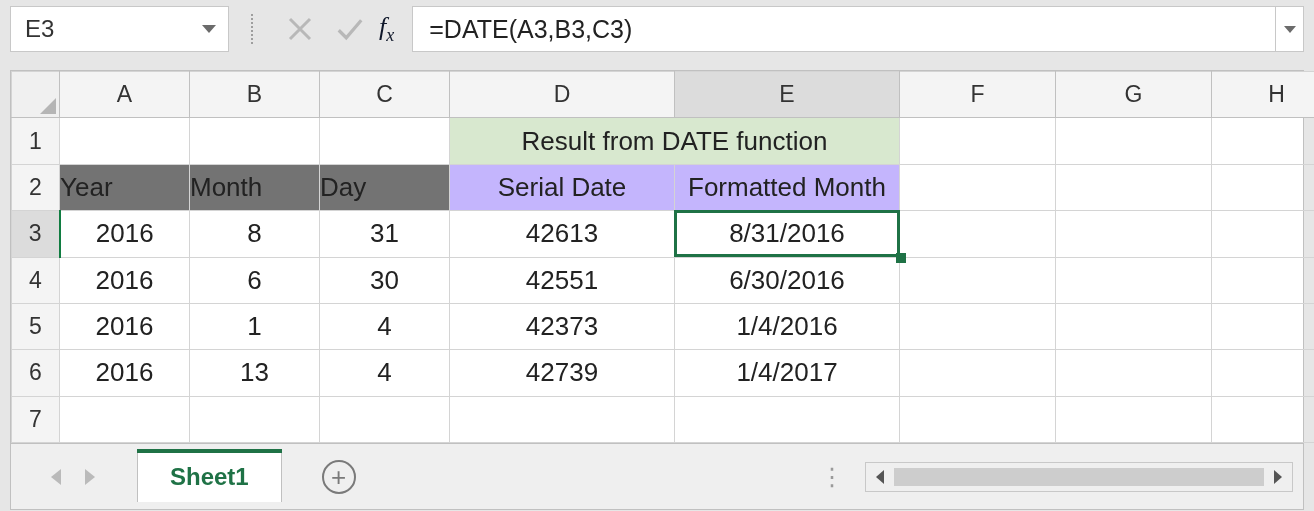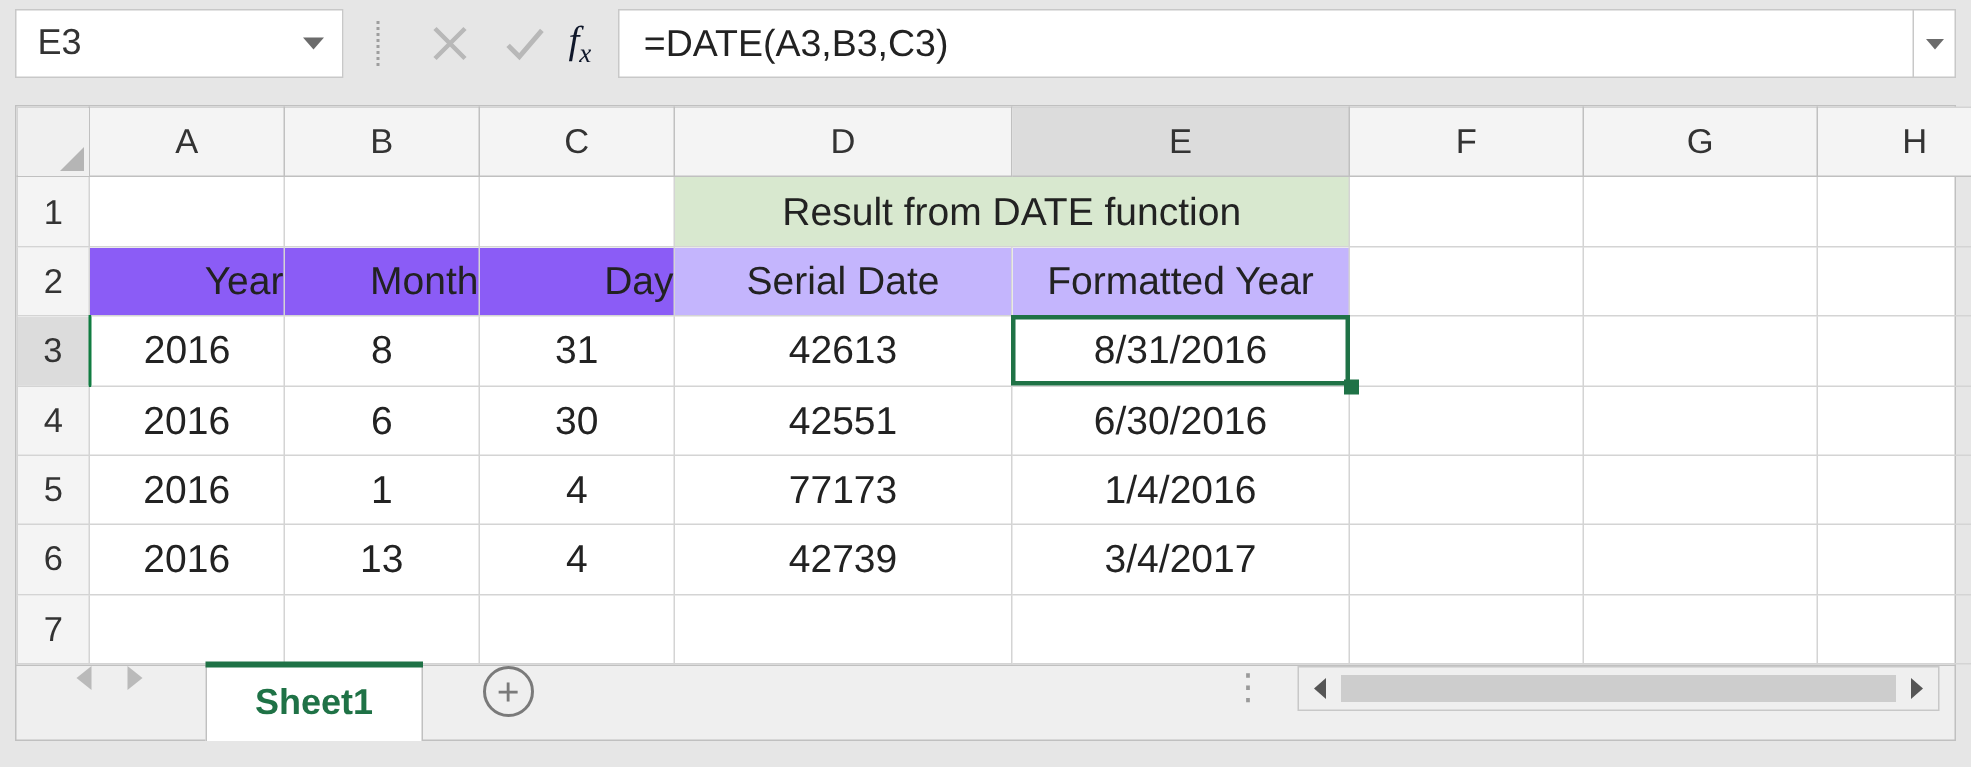"Year" td.bluehdr { background: #8b5cf6 -> #737373; text-align: right -> left }
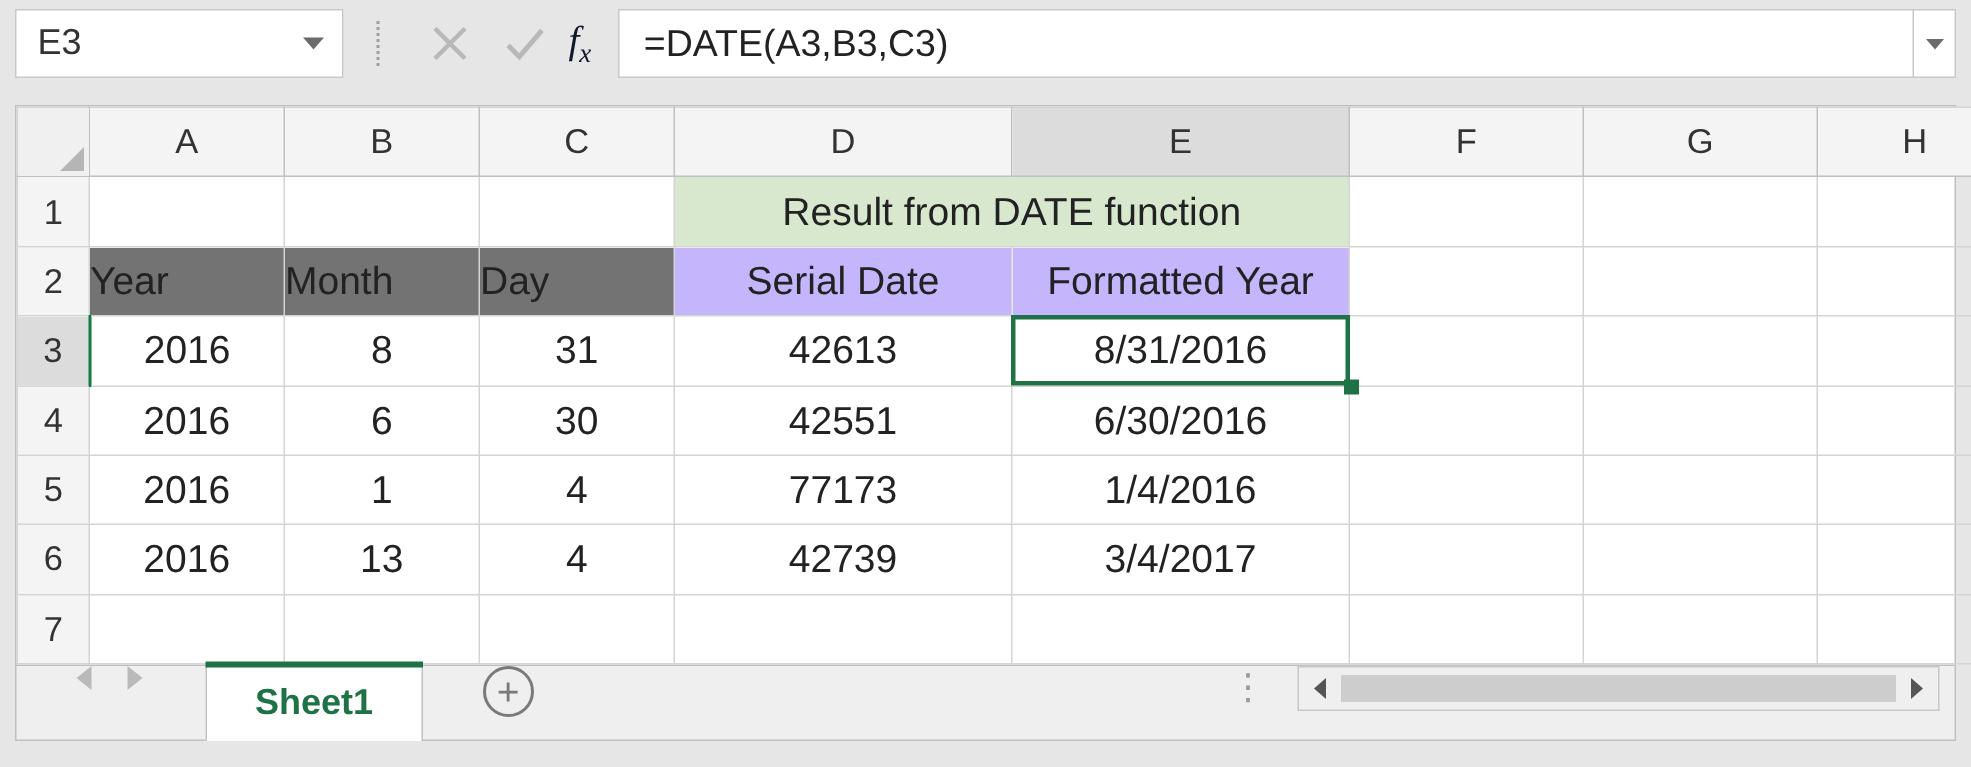"Formatted Year" td.cell { text: Year -> Month }
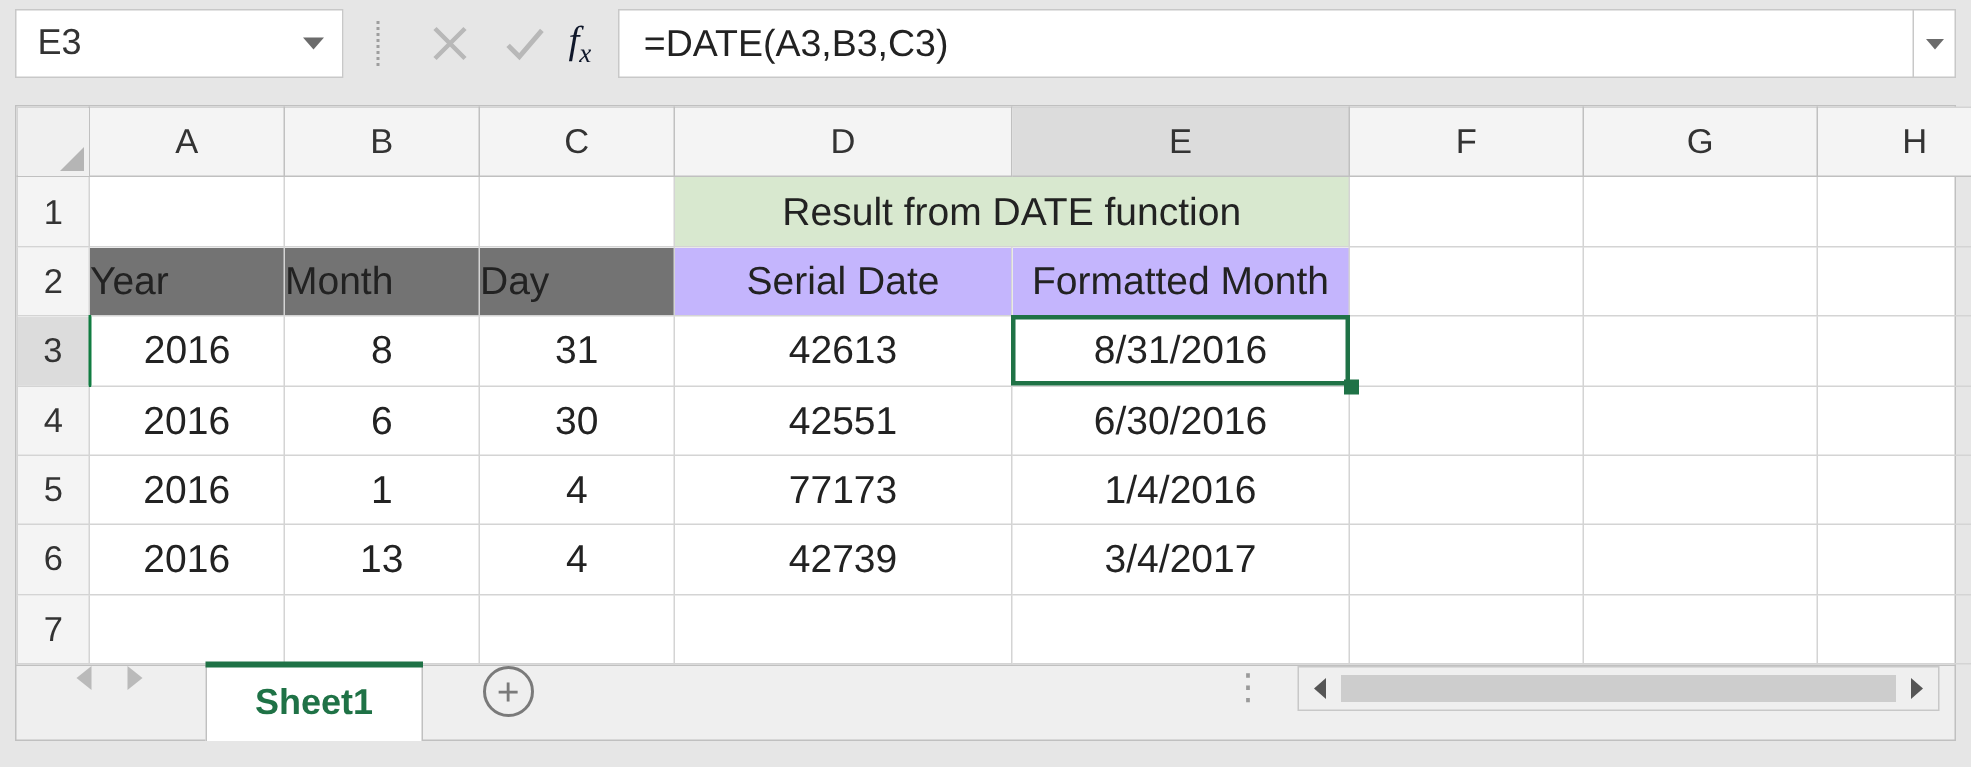"77173" td.cell { text: 77173 -> 42373 }
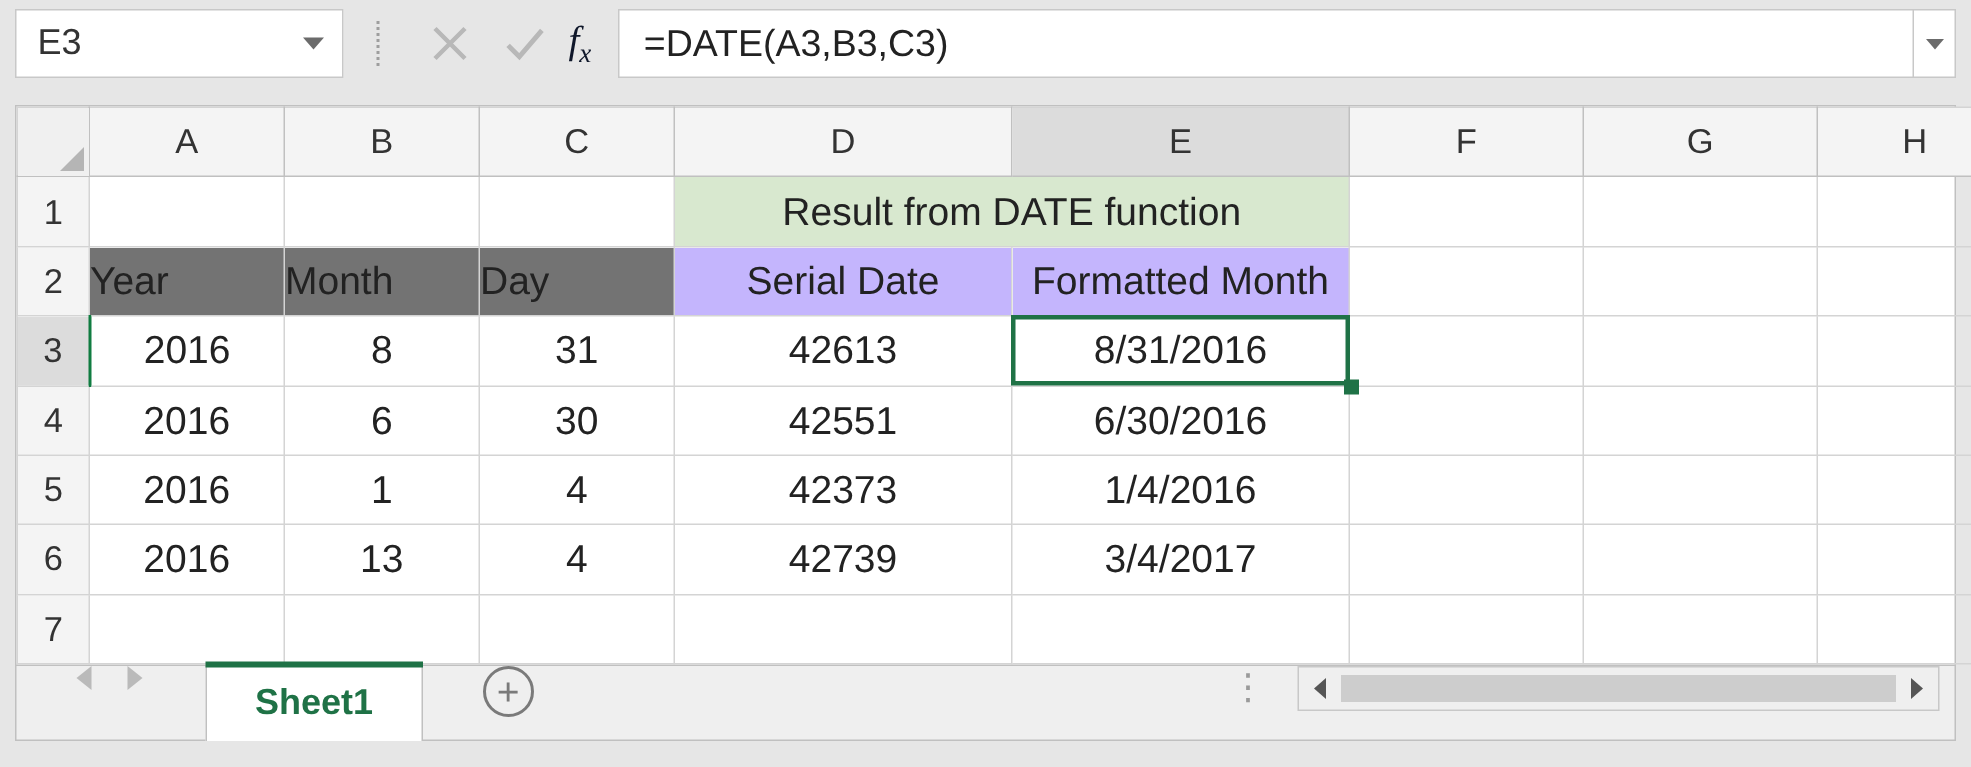"3/4/2017" td.cell { text: 3/4/2017 -> 1/4/2017 }
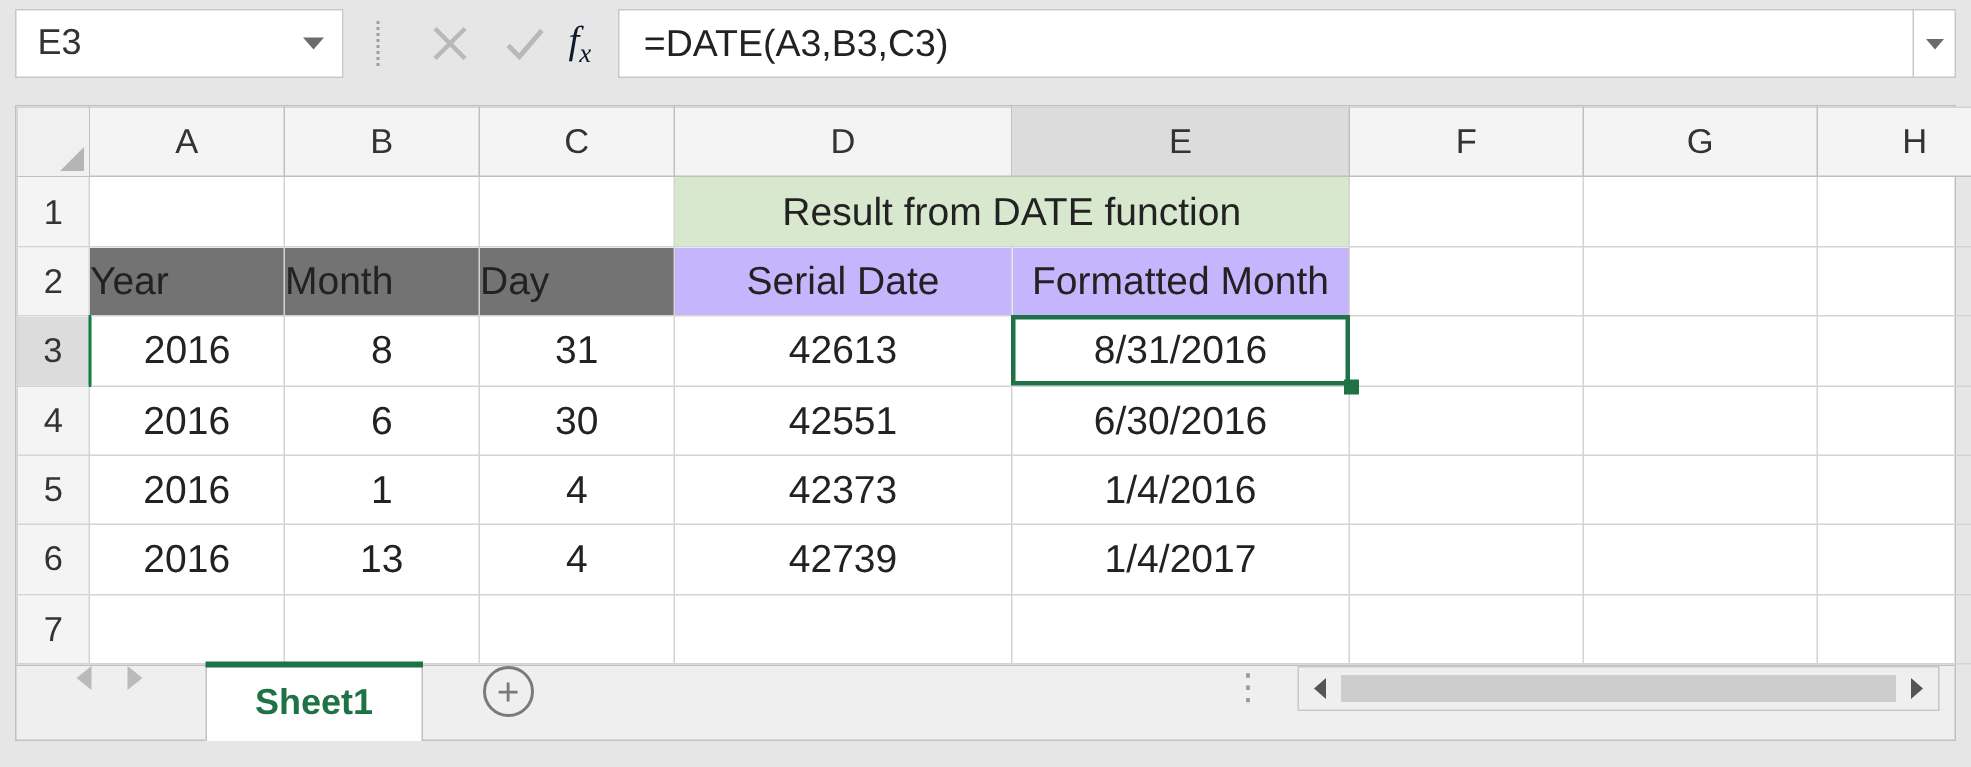"Sheet1" .sheetstrip { align-items: flex-start -> center; height: 50px -> 66px }
